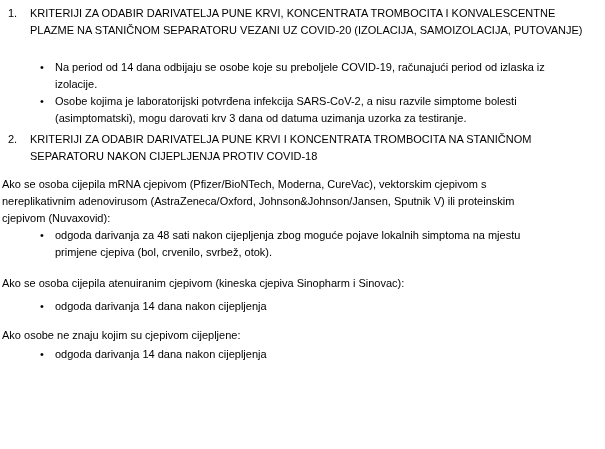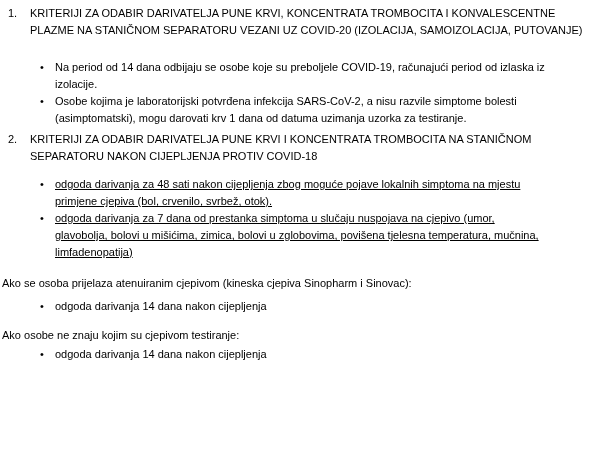"Osobe kojima je laboratorijski potvrđena" li { text: 1 -> 3 }
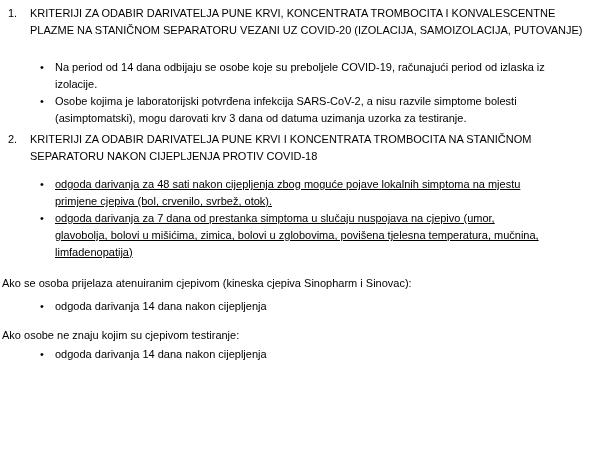"Ako se osoba cijepila mRNA" p.para { html: none -> <p>Ako se osoba cijepila mRNA cjepivom (Pfizer/BioNTech, Moderna, CureVac), vektorskim cjepivom s nereplikativnim adenovirusom (AstraZeneca/Oxford, Johnson&amp;Johnson/Jansen, Sputnik V) ili proteinskim cjepivom (Nuvaxovid):</p> }
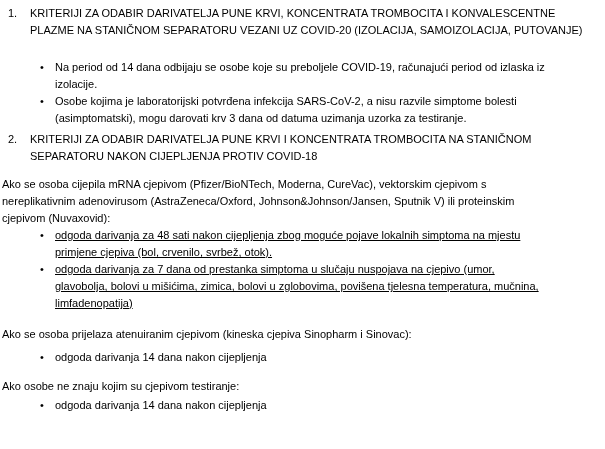"odgoda darivanja za 48 sati" .ul-2 li { text-decoration: underline -> none }
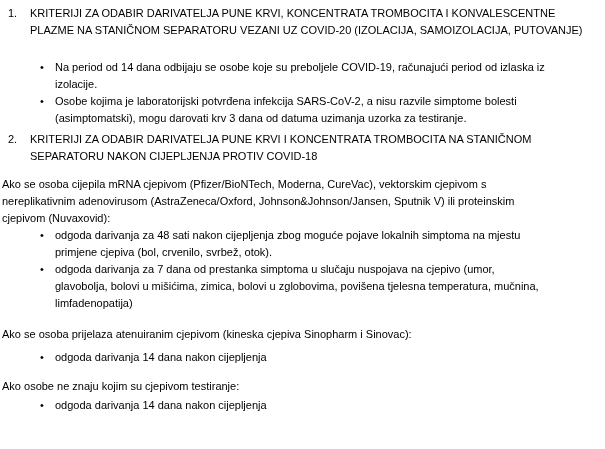"odgoda darivanja za 7 dana" li { html: <li>odgoda darivanja za 7 dana od prestanka simptoma u slučaju nuspojava na cjepivo (umor, glavobolja, bolovi u mišićima, zimica, bolovi u zglobovima, povišena tjelesna temperatura, mučnina, limfadenopatija)</li> -> none }
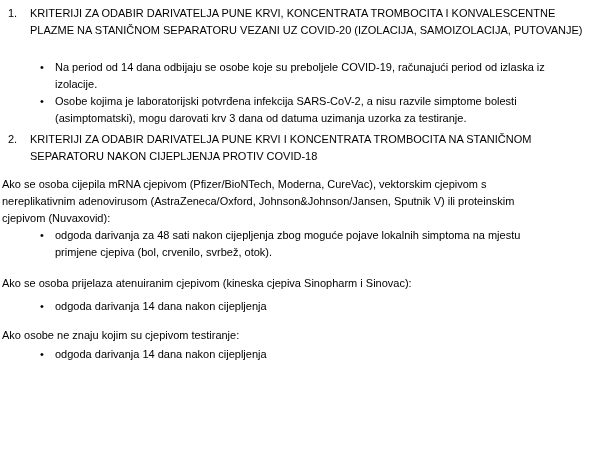"Ako se osoba prijelaza atenuiranim" p.para { text: prijelaza -> cijepila }
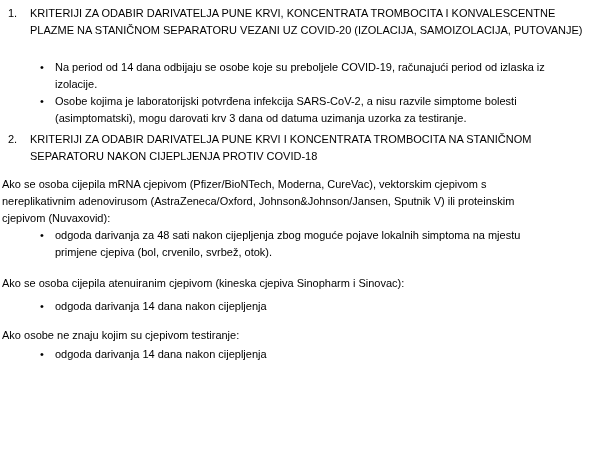"Ako osobe ne znaju kojim" p.para { text: testiranje -> cijepljene }
